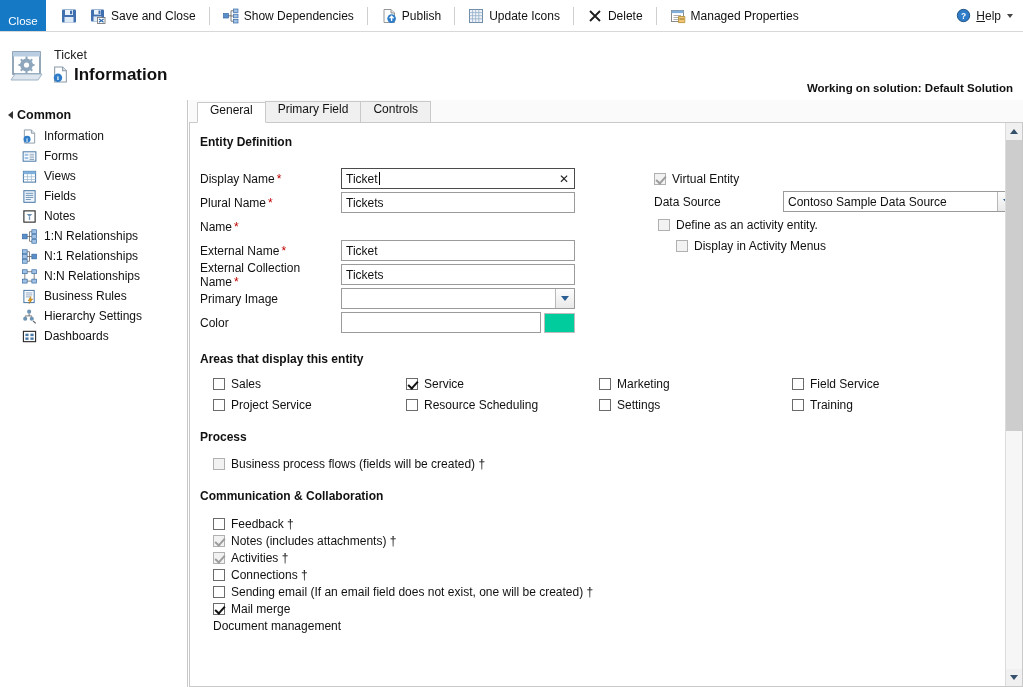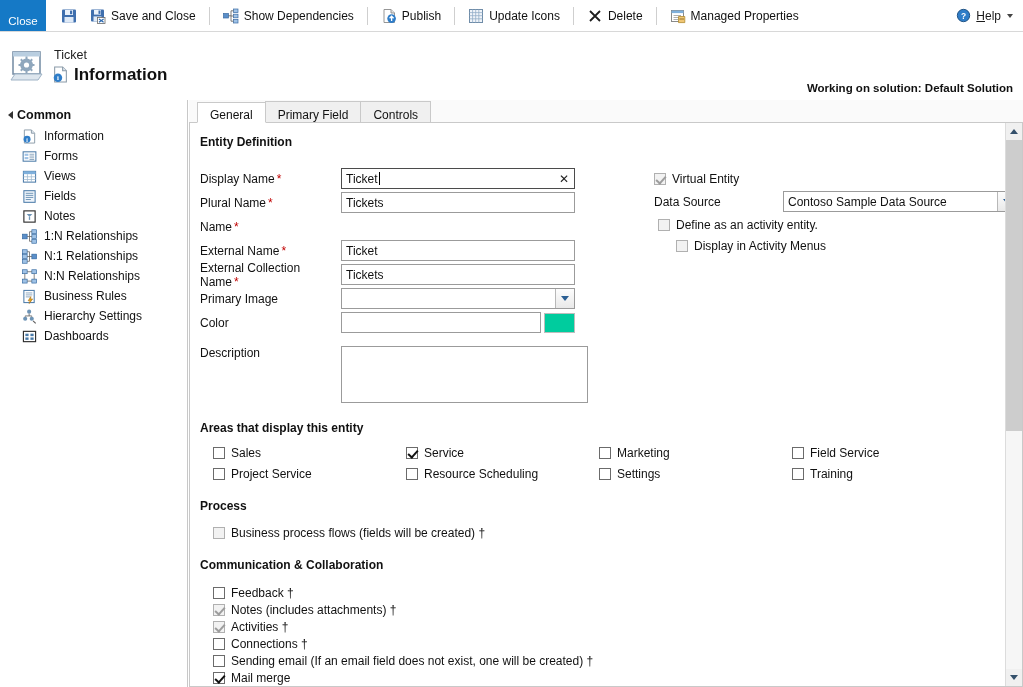"General" .tab { align-items: flex-end -> flex-start }
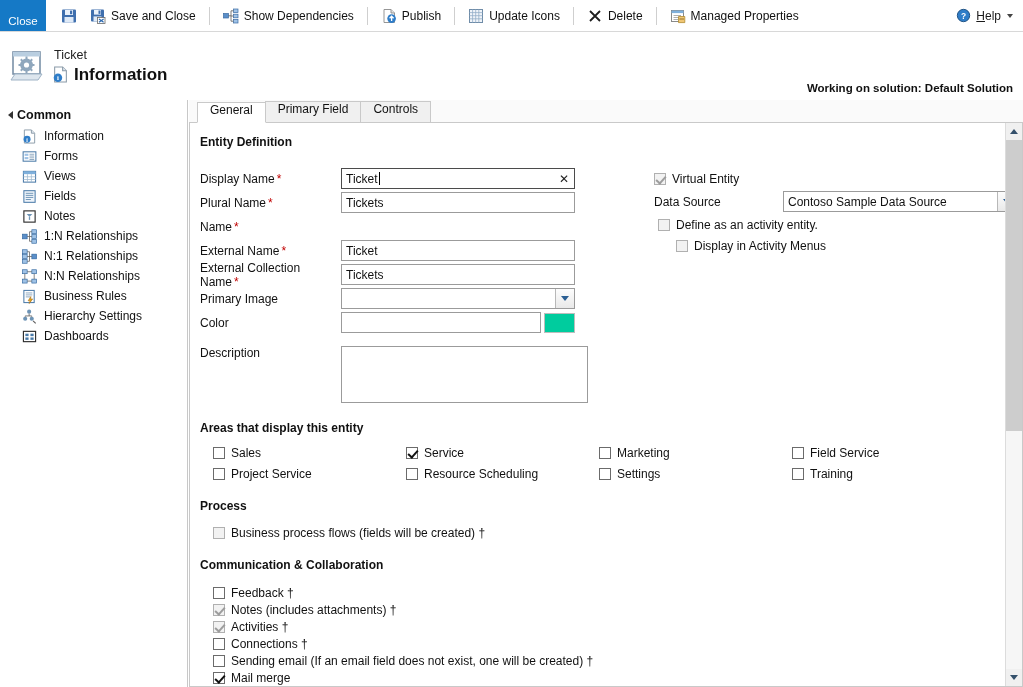"Description" div.frow { html: <div> <div>Description</div> <div></div> </div> -> none }
